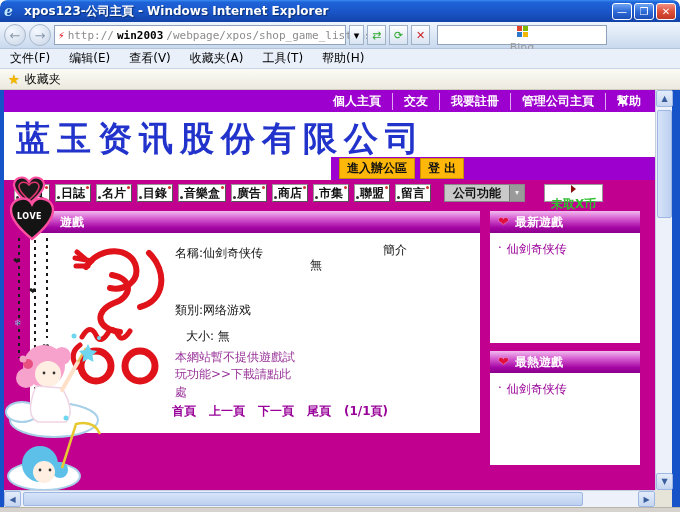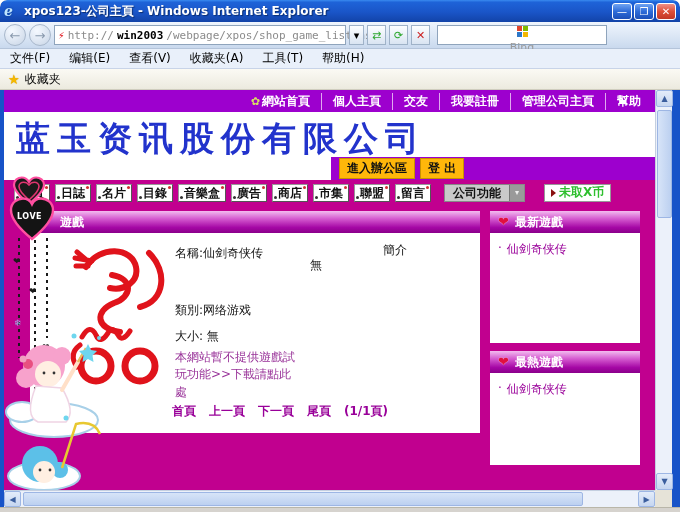"✿ 網站首頁" span.nav-item { html: <span><span>✿</span><span>網站首頁</span></span> -> none }
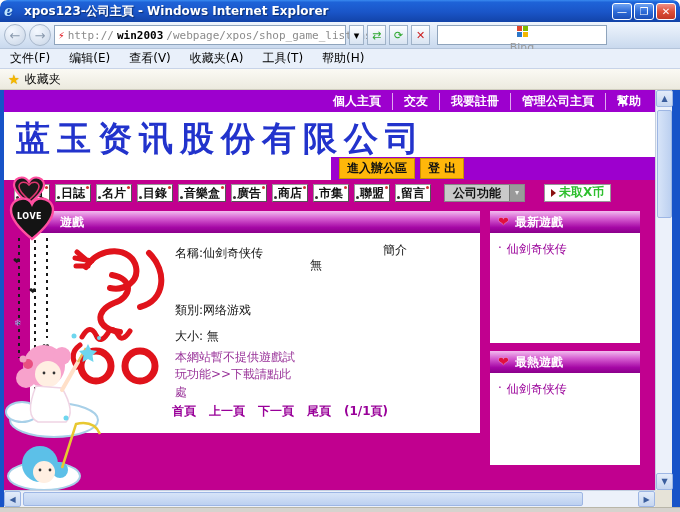"未取X币" .xcoin { flex-direction: none -> column }
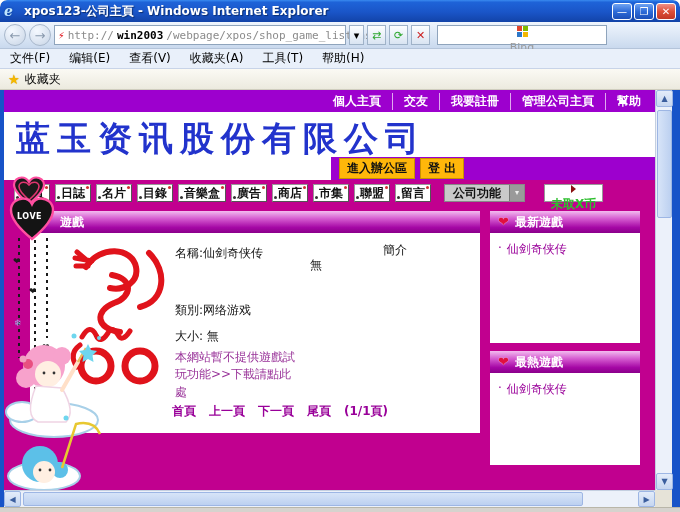"大小: 無" span.gp-text { left: 145px -> 156px }
